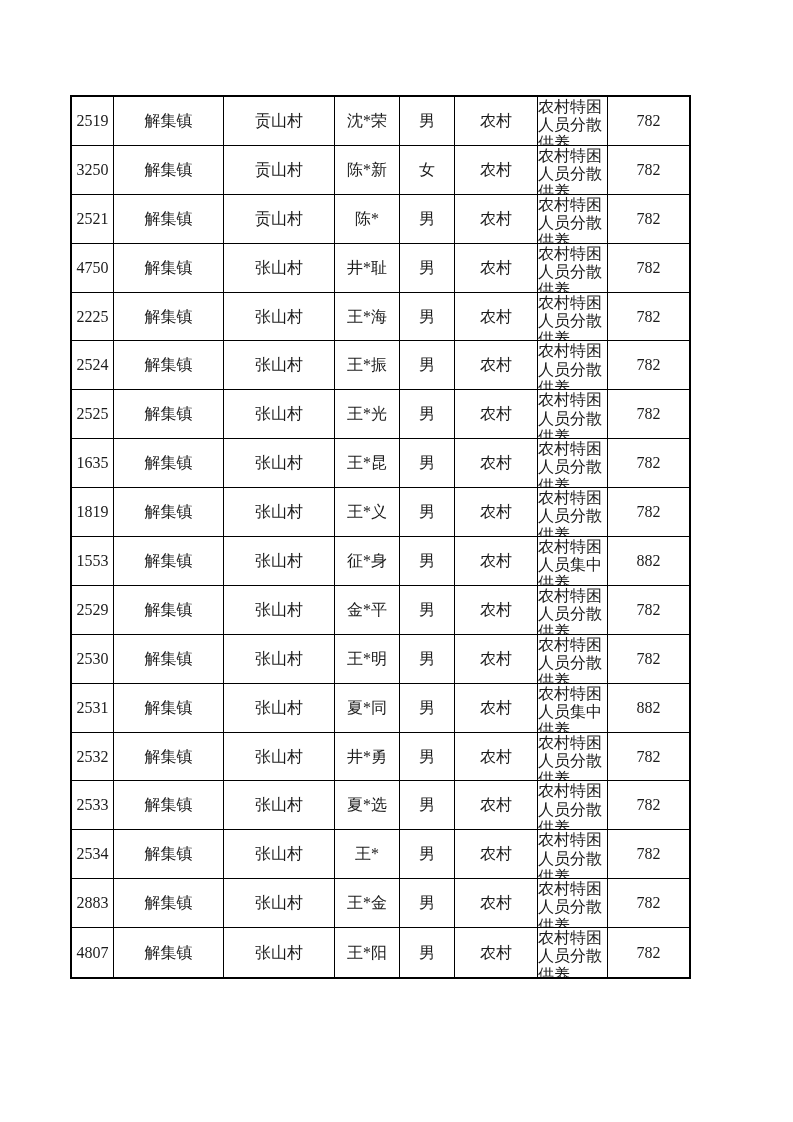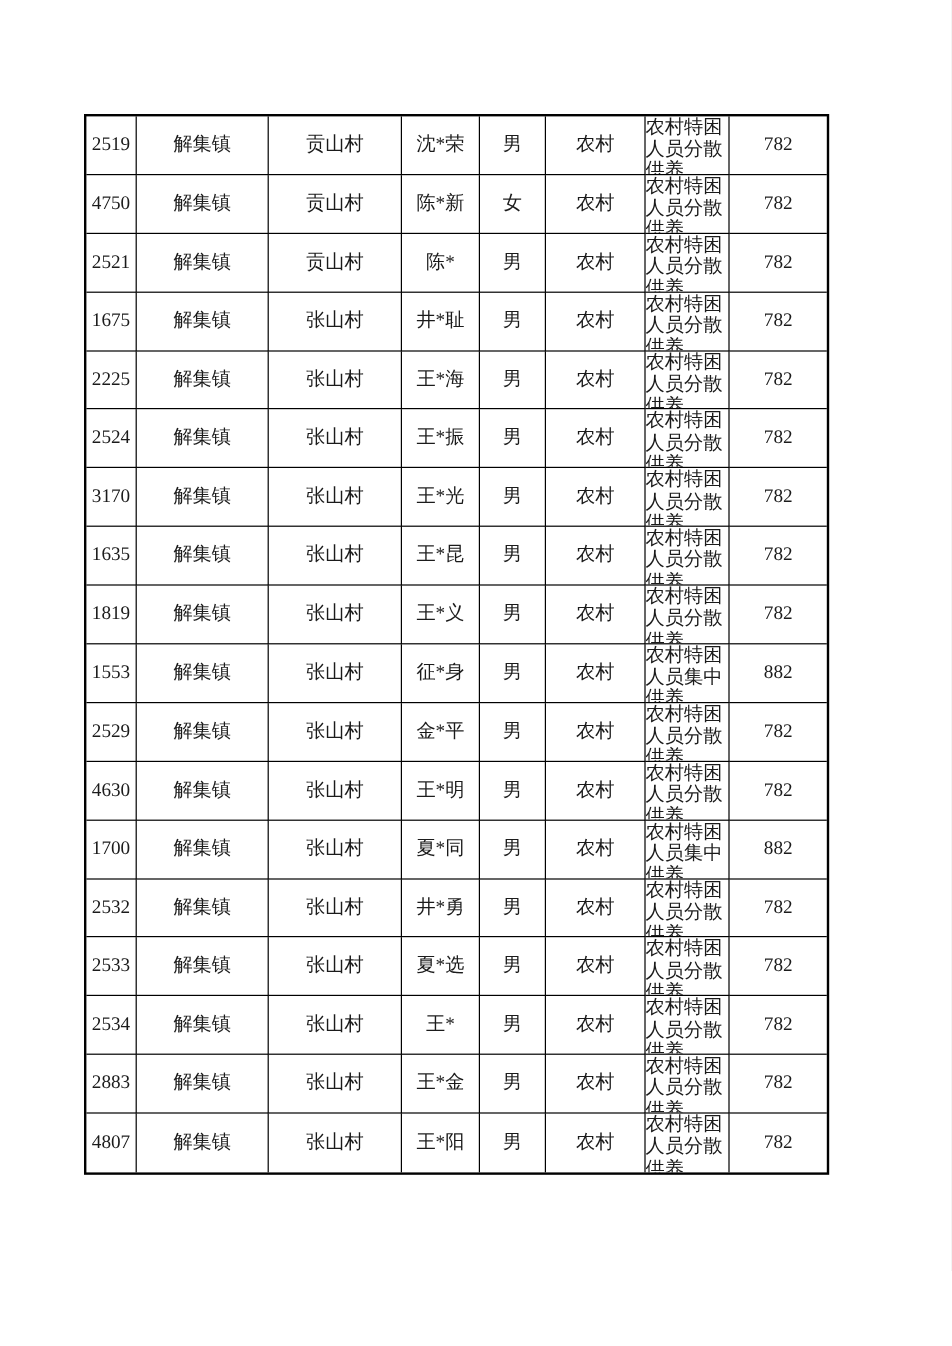"4750" div.cell { text: 4750 -> 3250 }
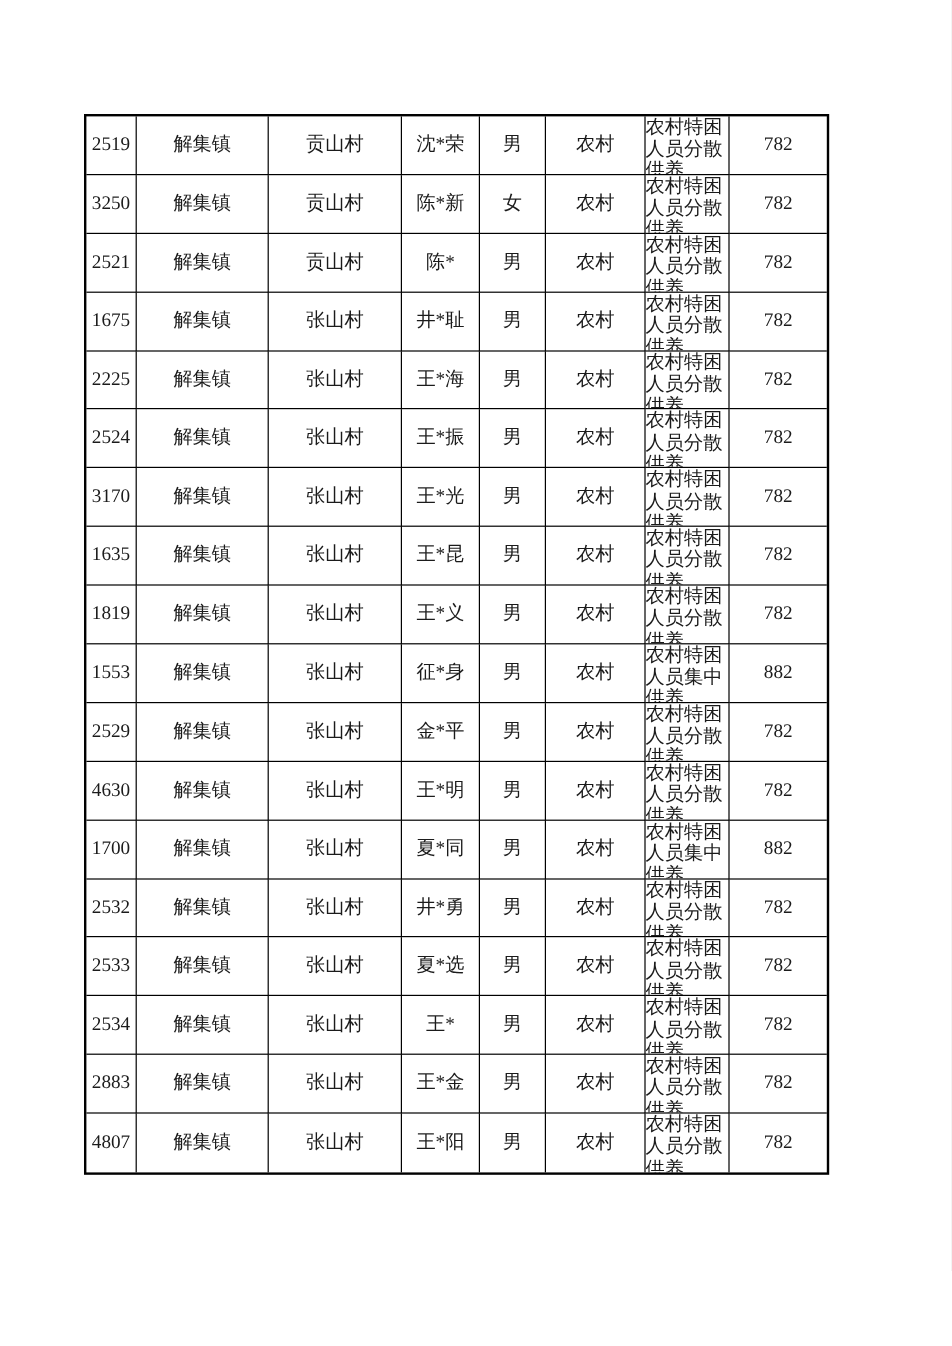"1675" div.cell { text: 1675 -> 4750 }
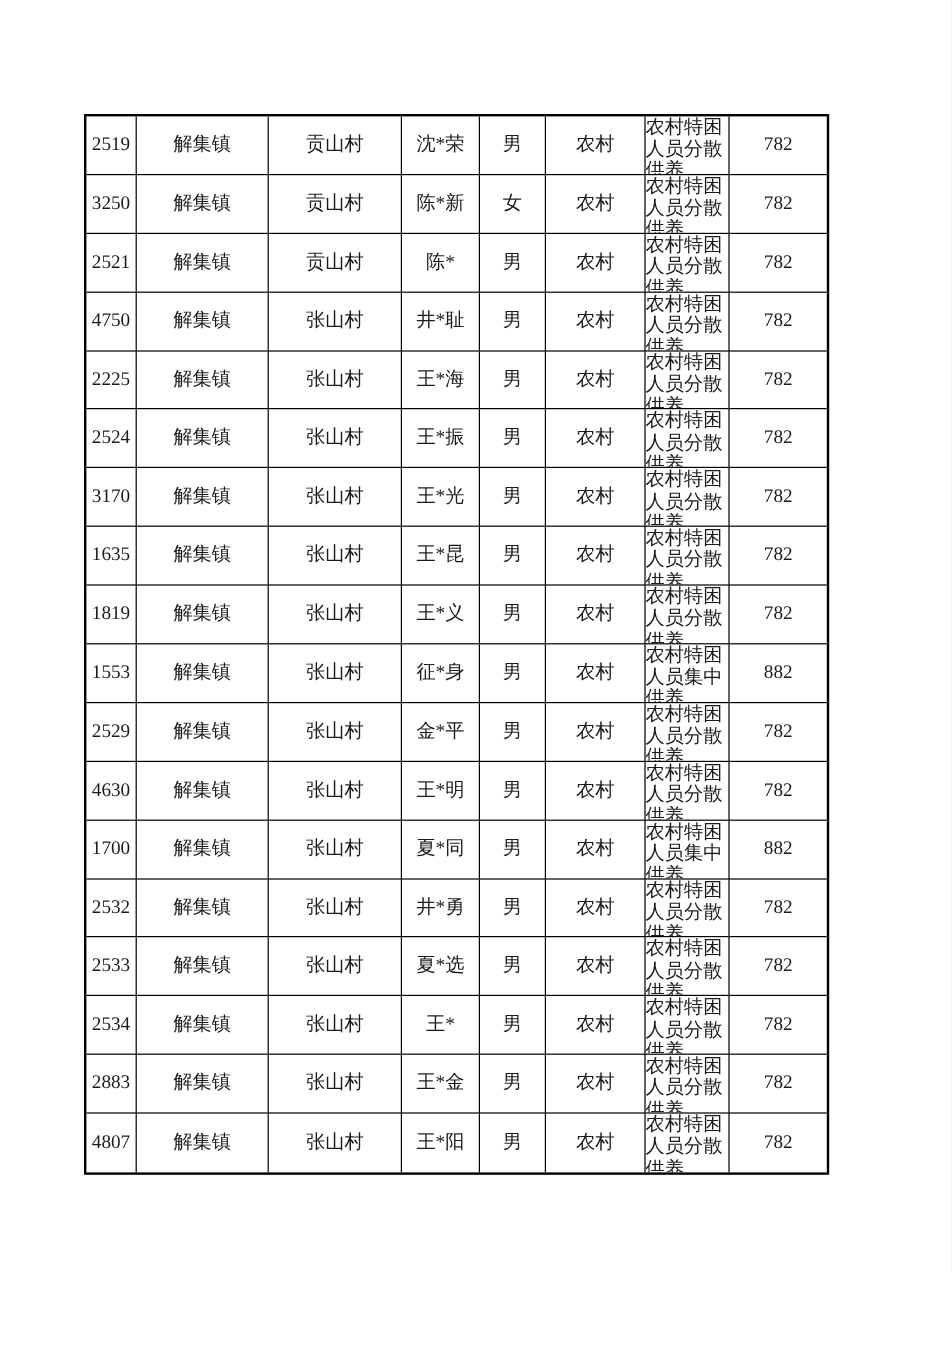"3170" div.cell { text: 3170 -> 2525 }
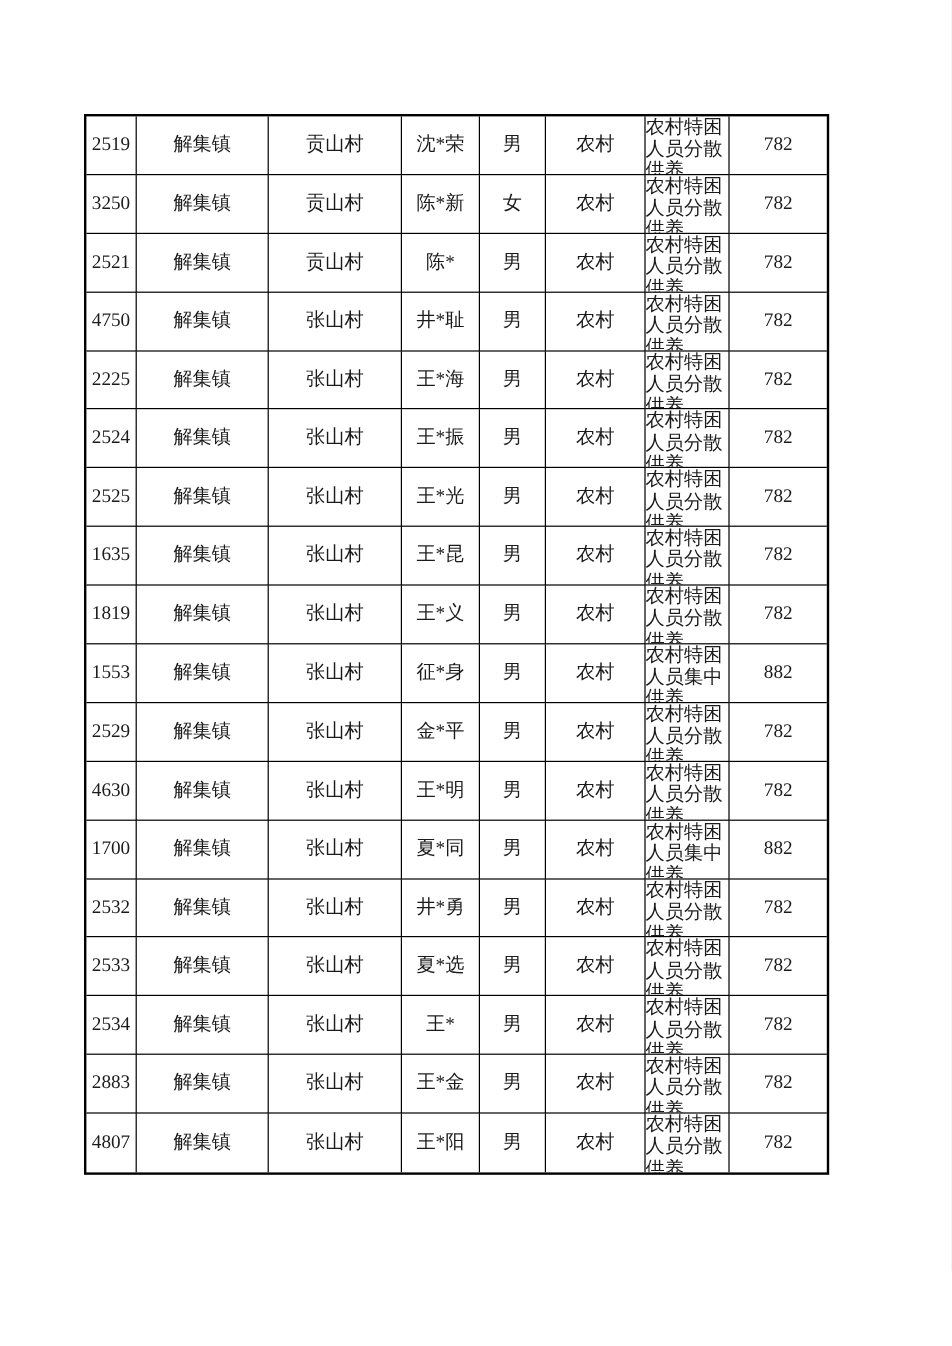"4630" div.cell { text: 4630 -> 2530 }
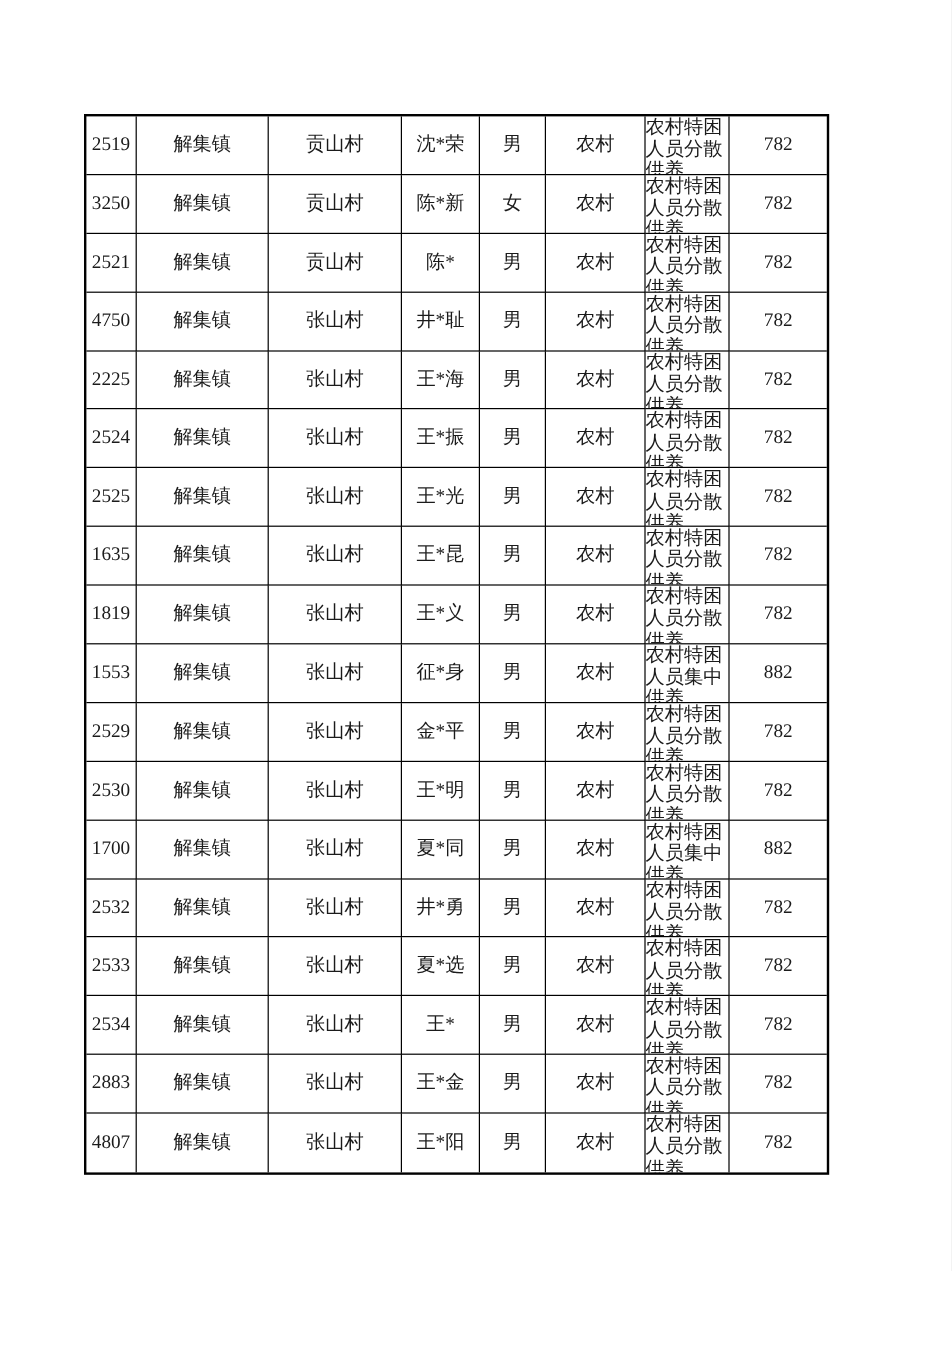"1700" div.cell { text: 1700 -> 2531 }
